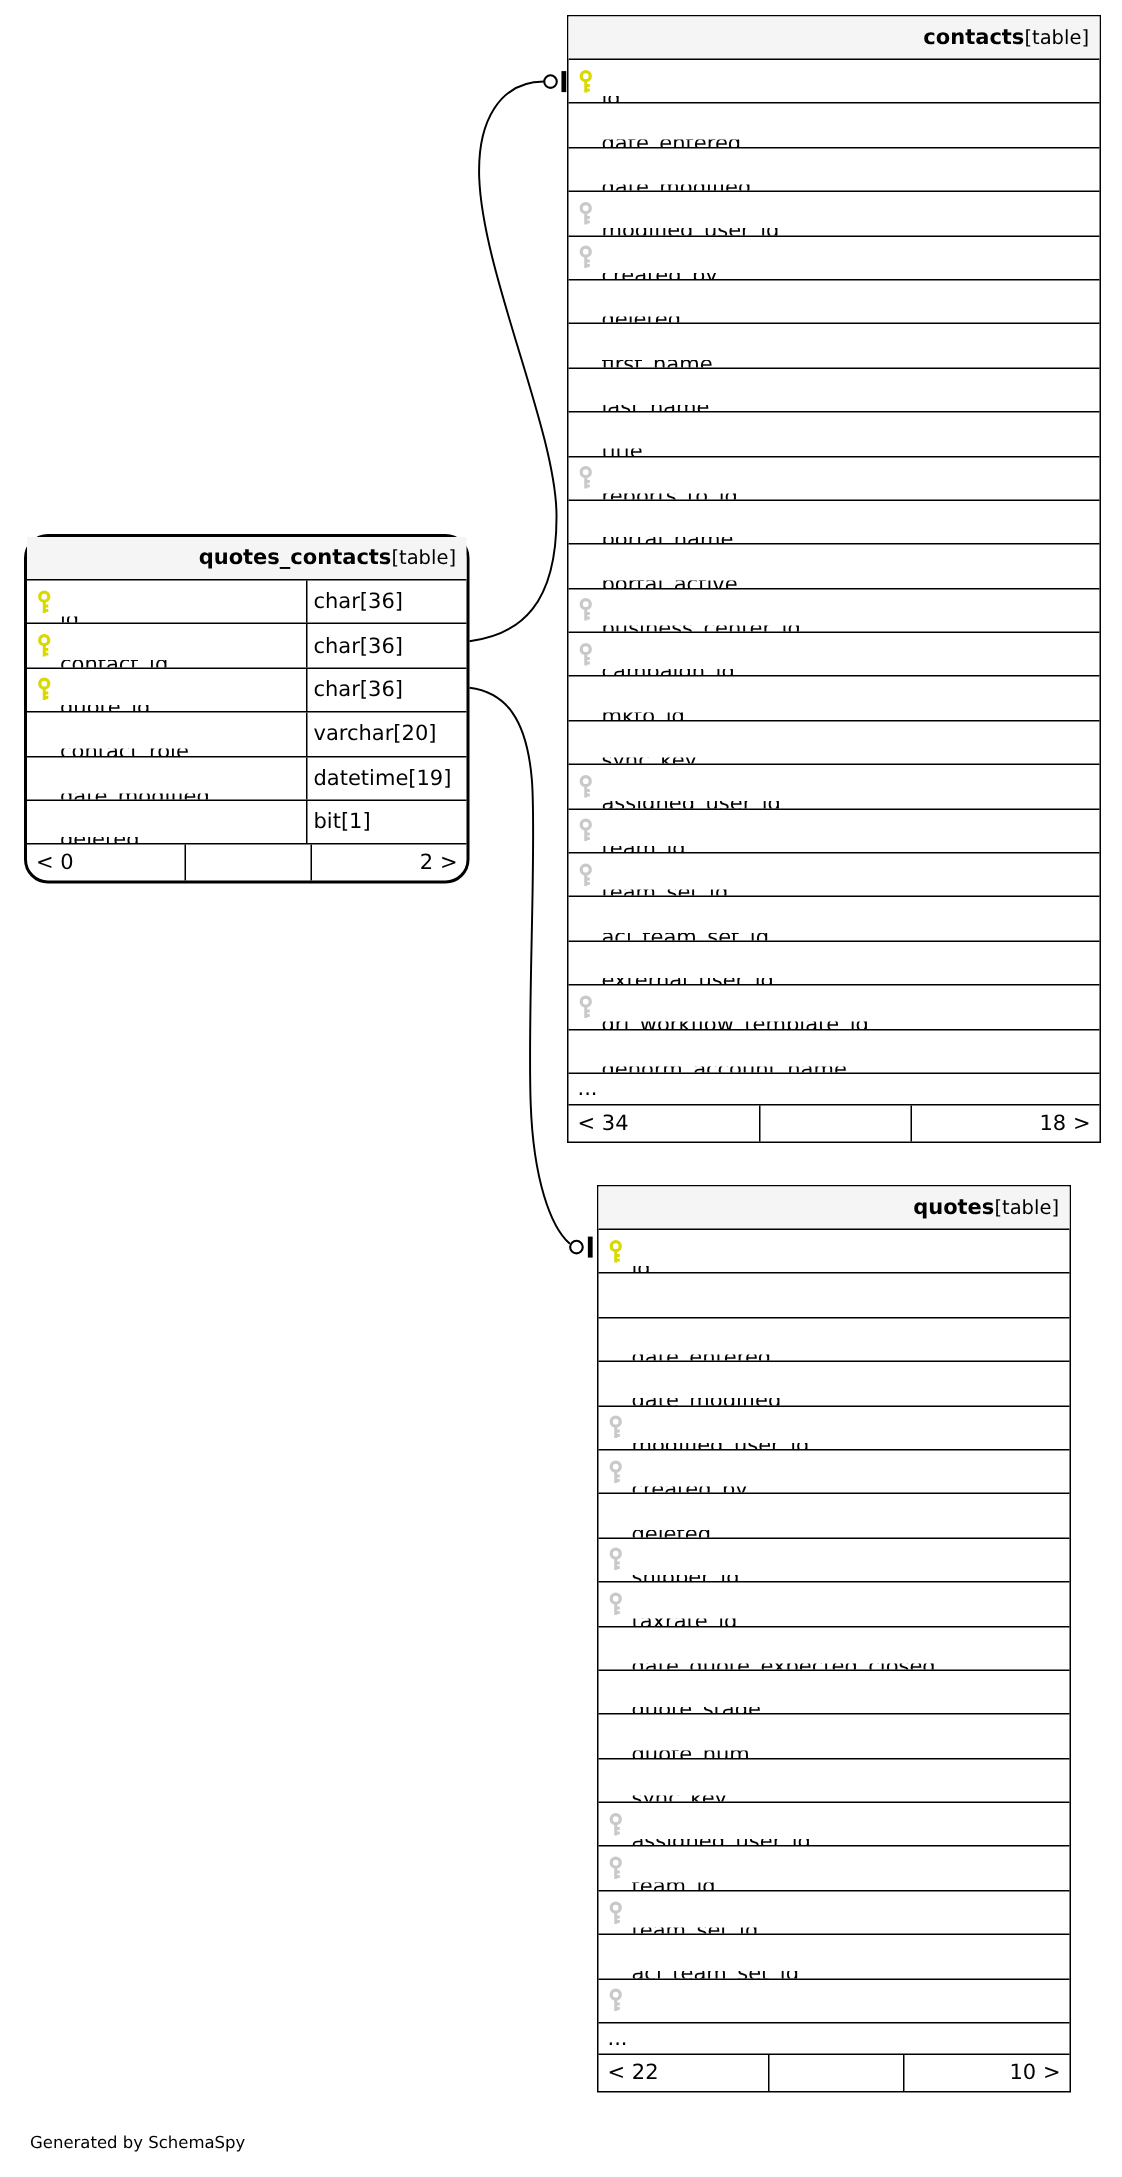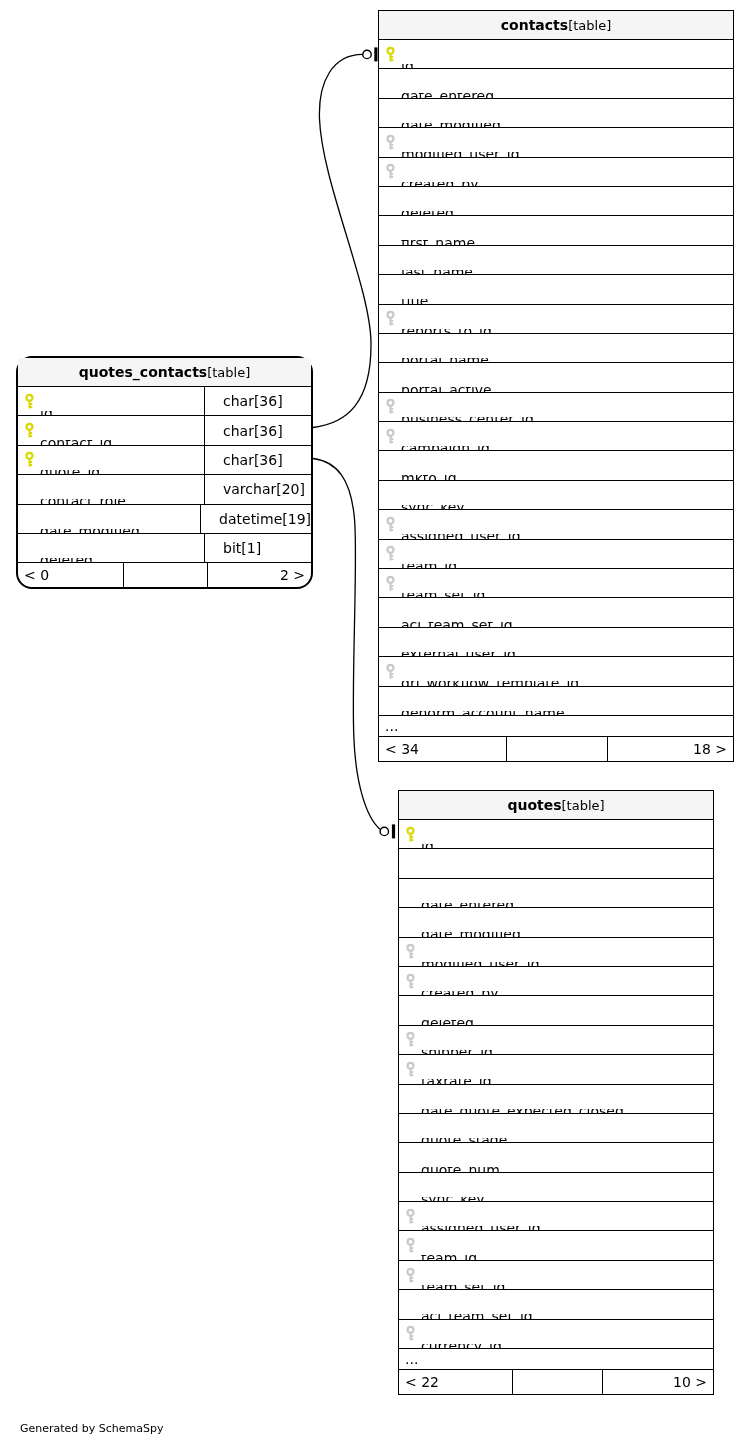"contacts" .t-header { justify-content: center -> flex-end }
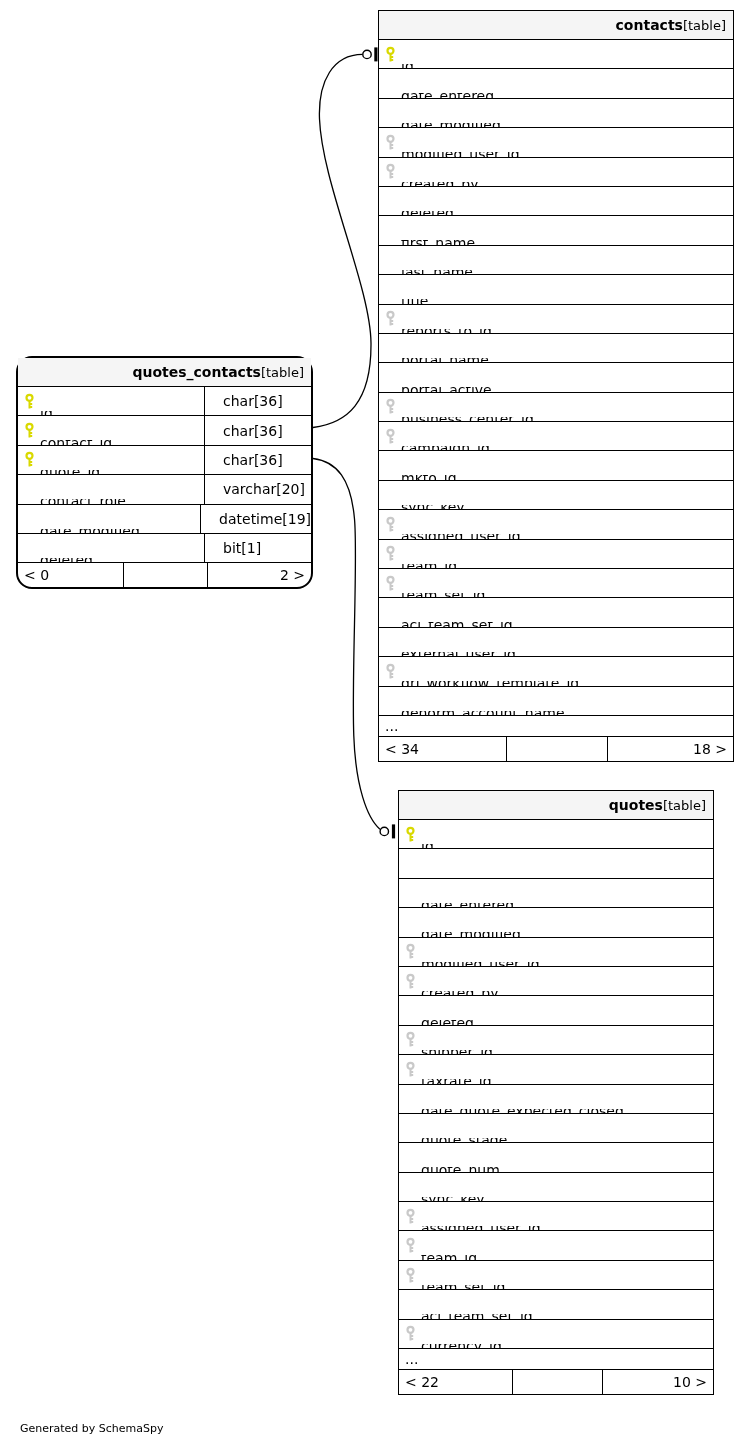"char[36]" .col-type { padding-left: 18px -> 4px }
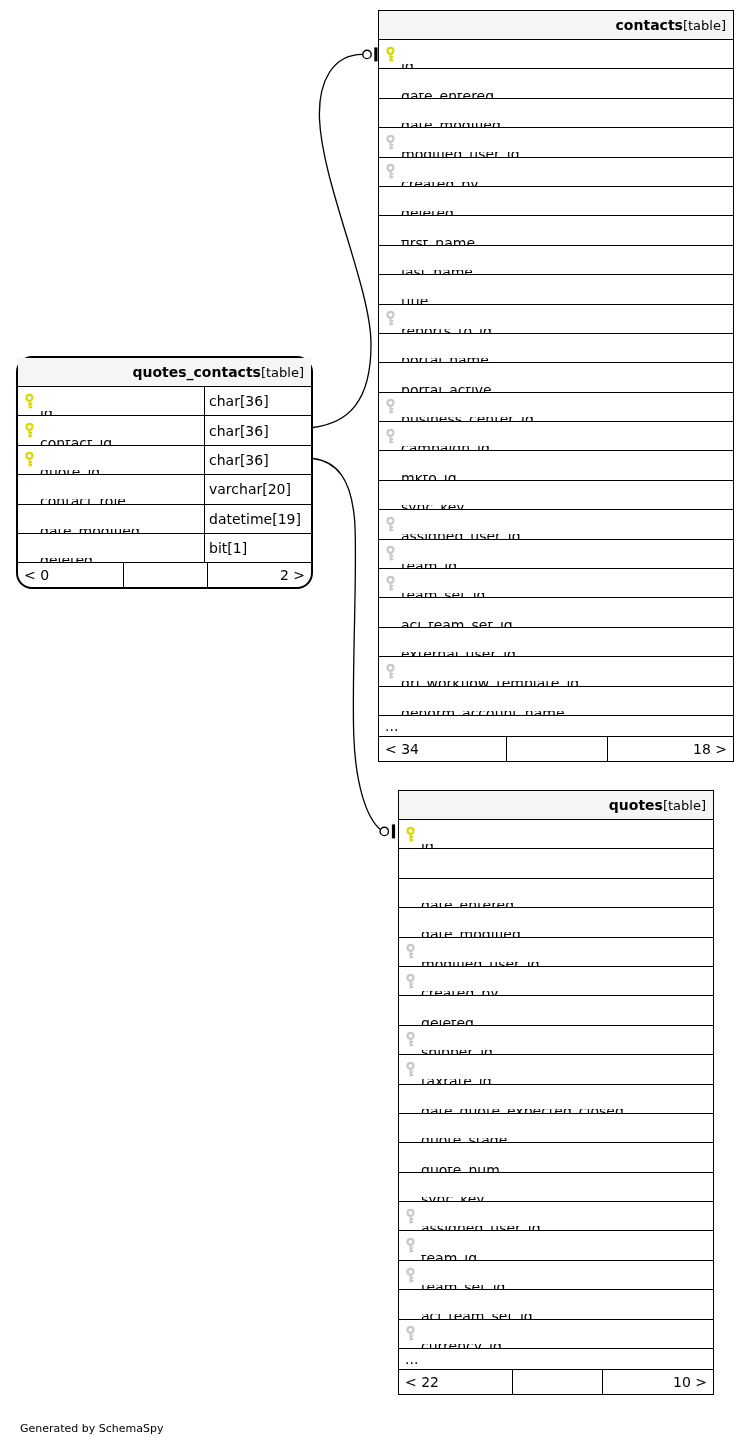"currency_id" span.col-name { html: <span>currency_id</span> -> none }
